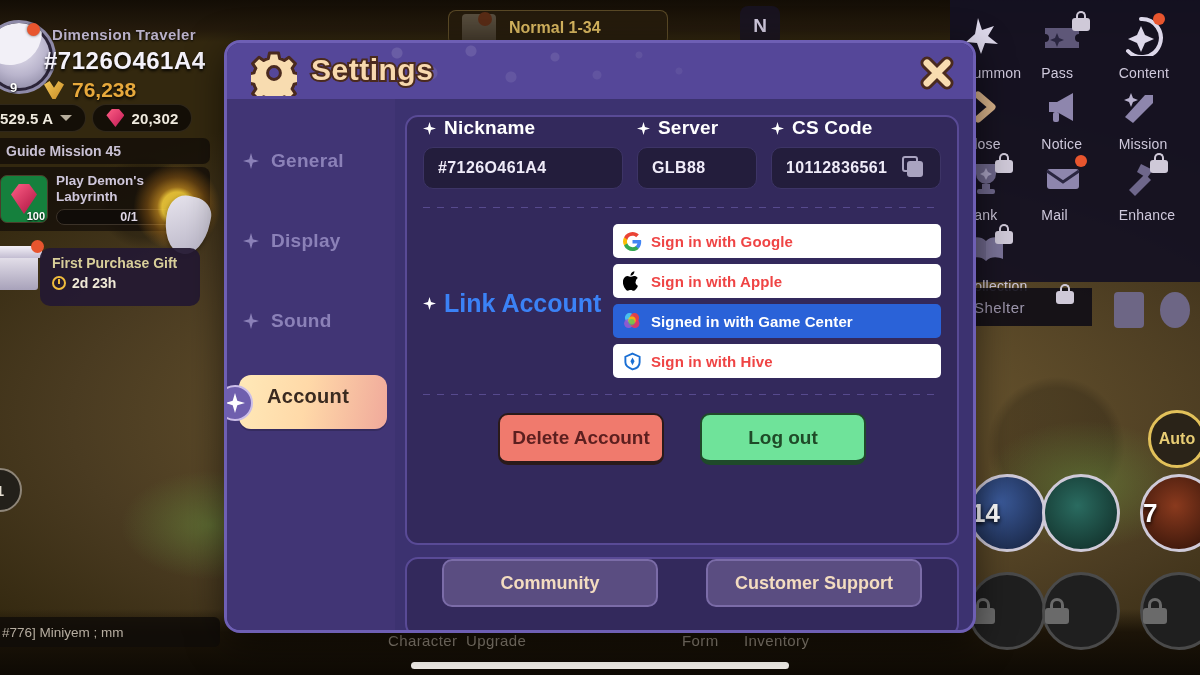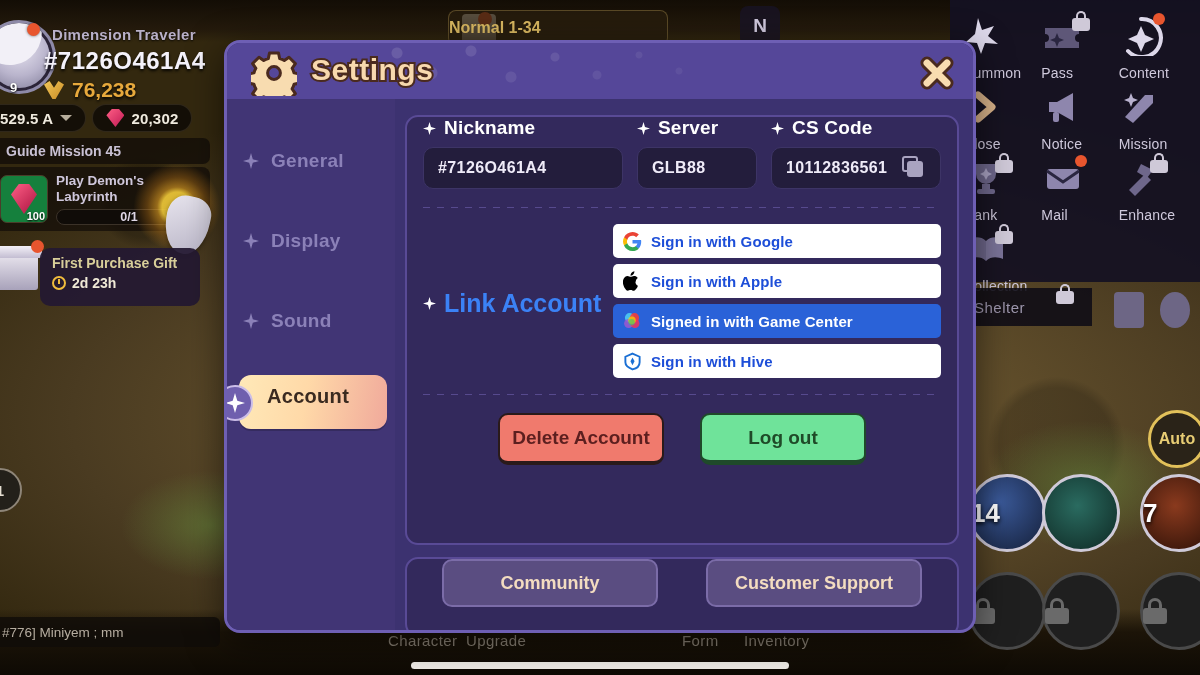"Normal 1-34" .stage-tab { padding-left: none -> 60px }
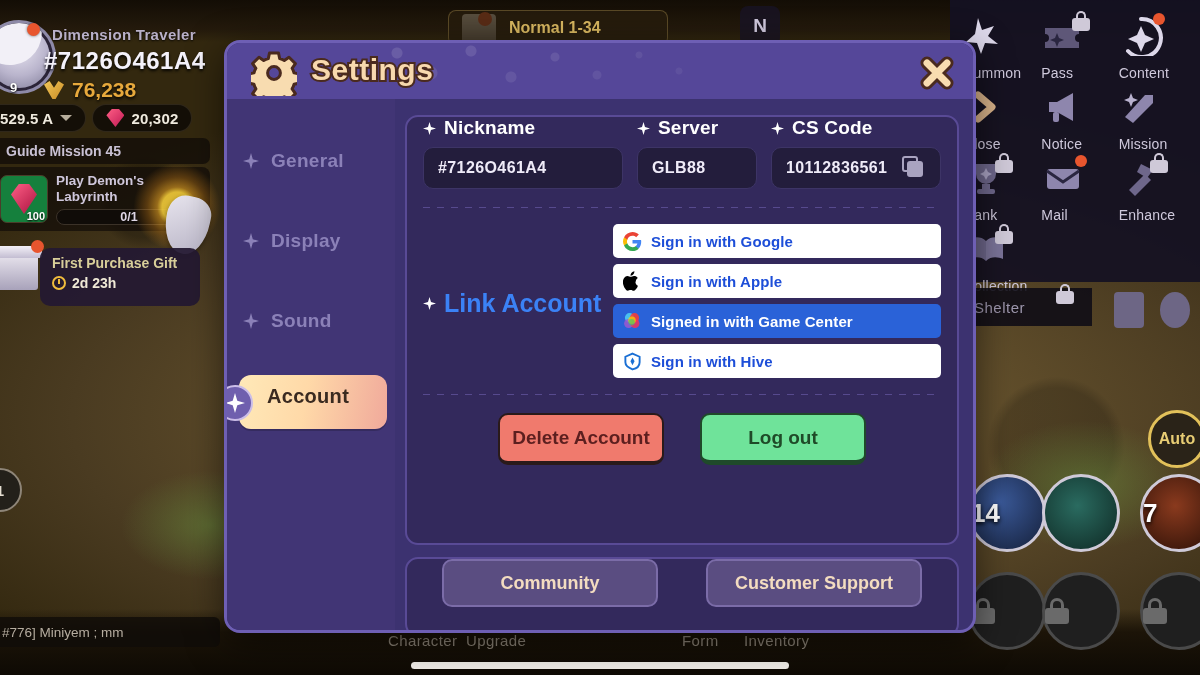"Sign in with Google" .link-btn .lt { color: #1d4ed8 -> #ef4444 }
